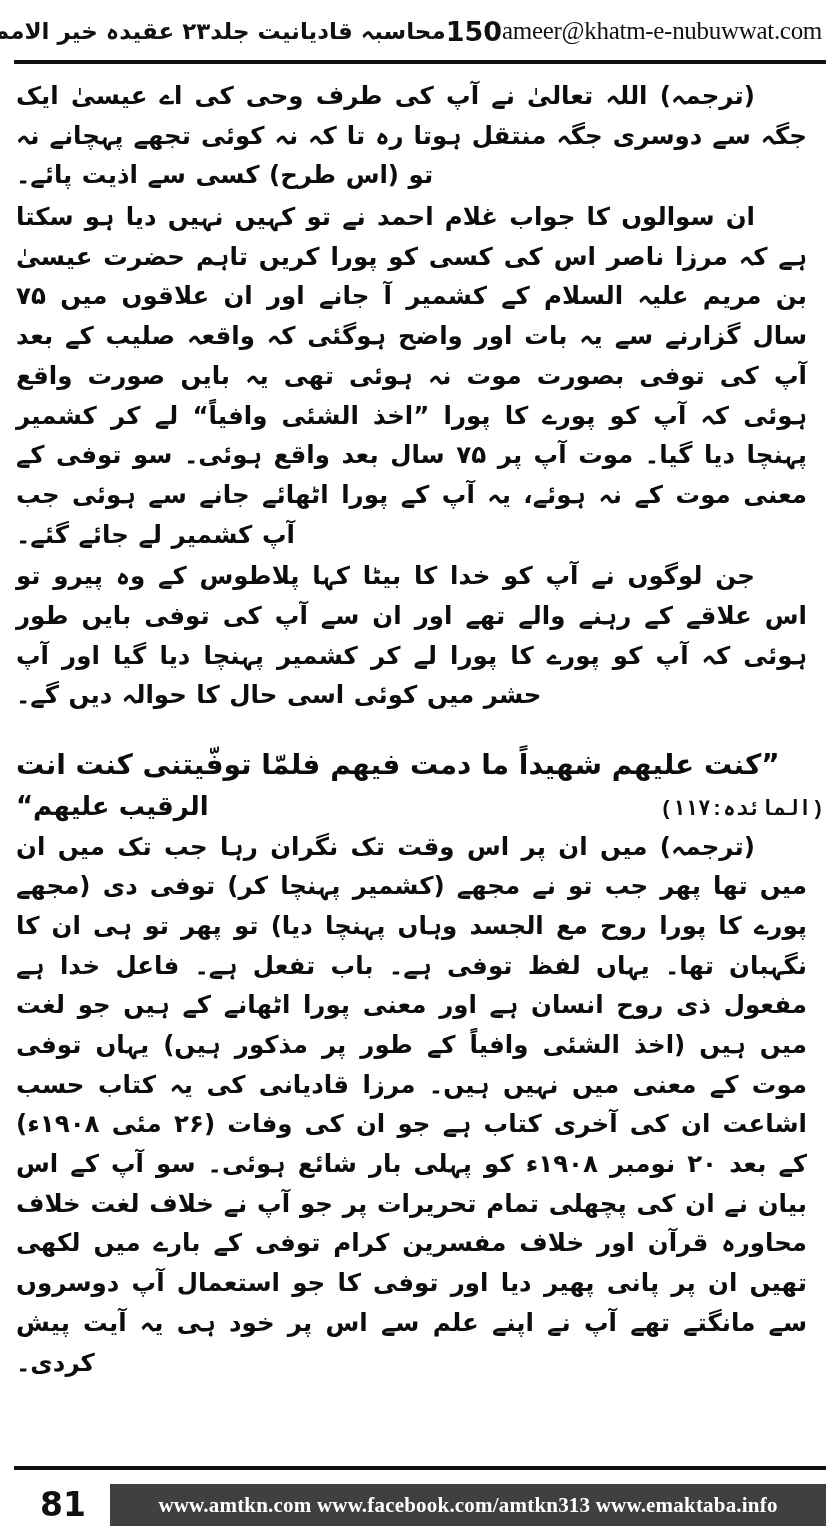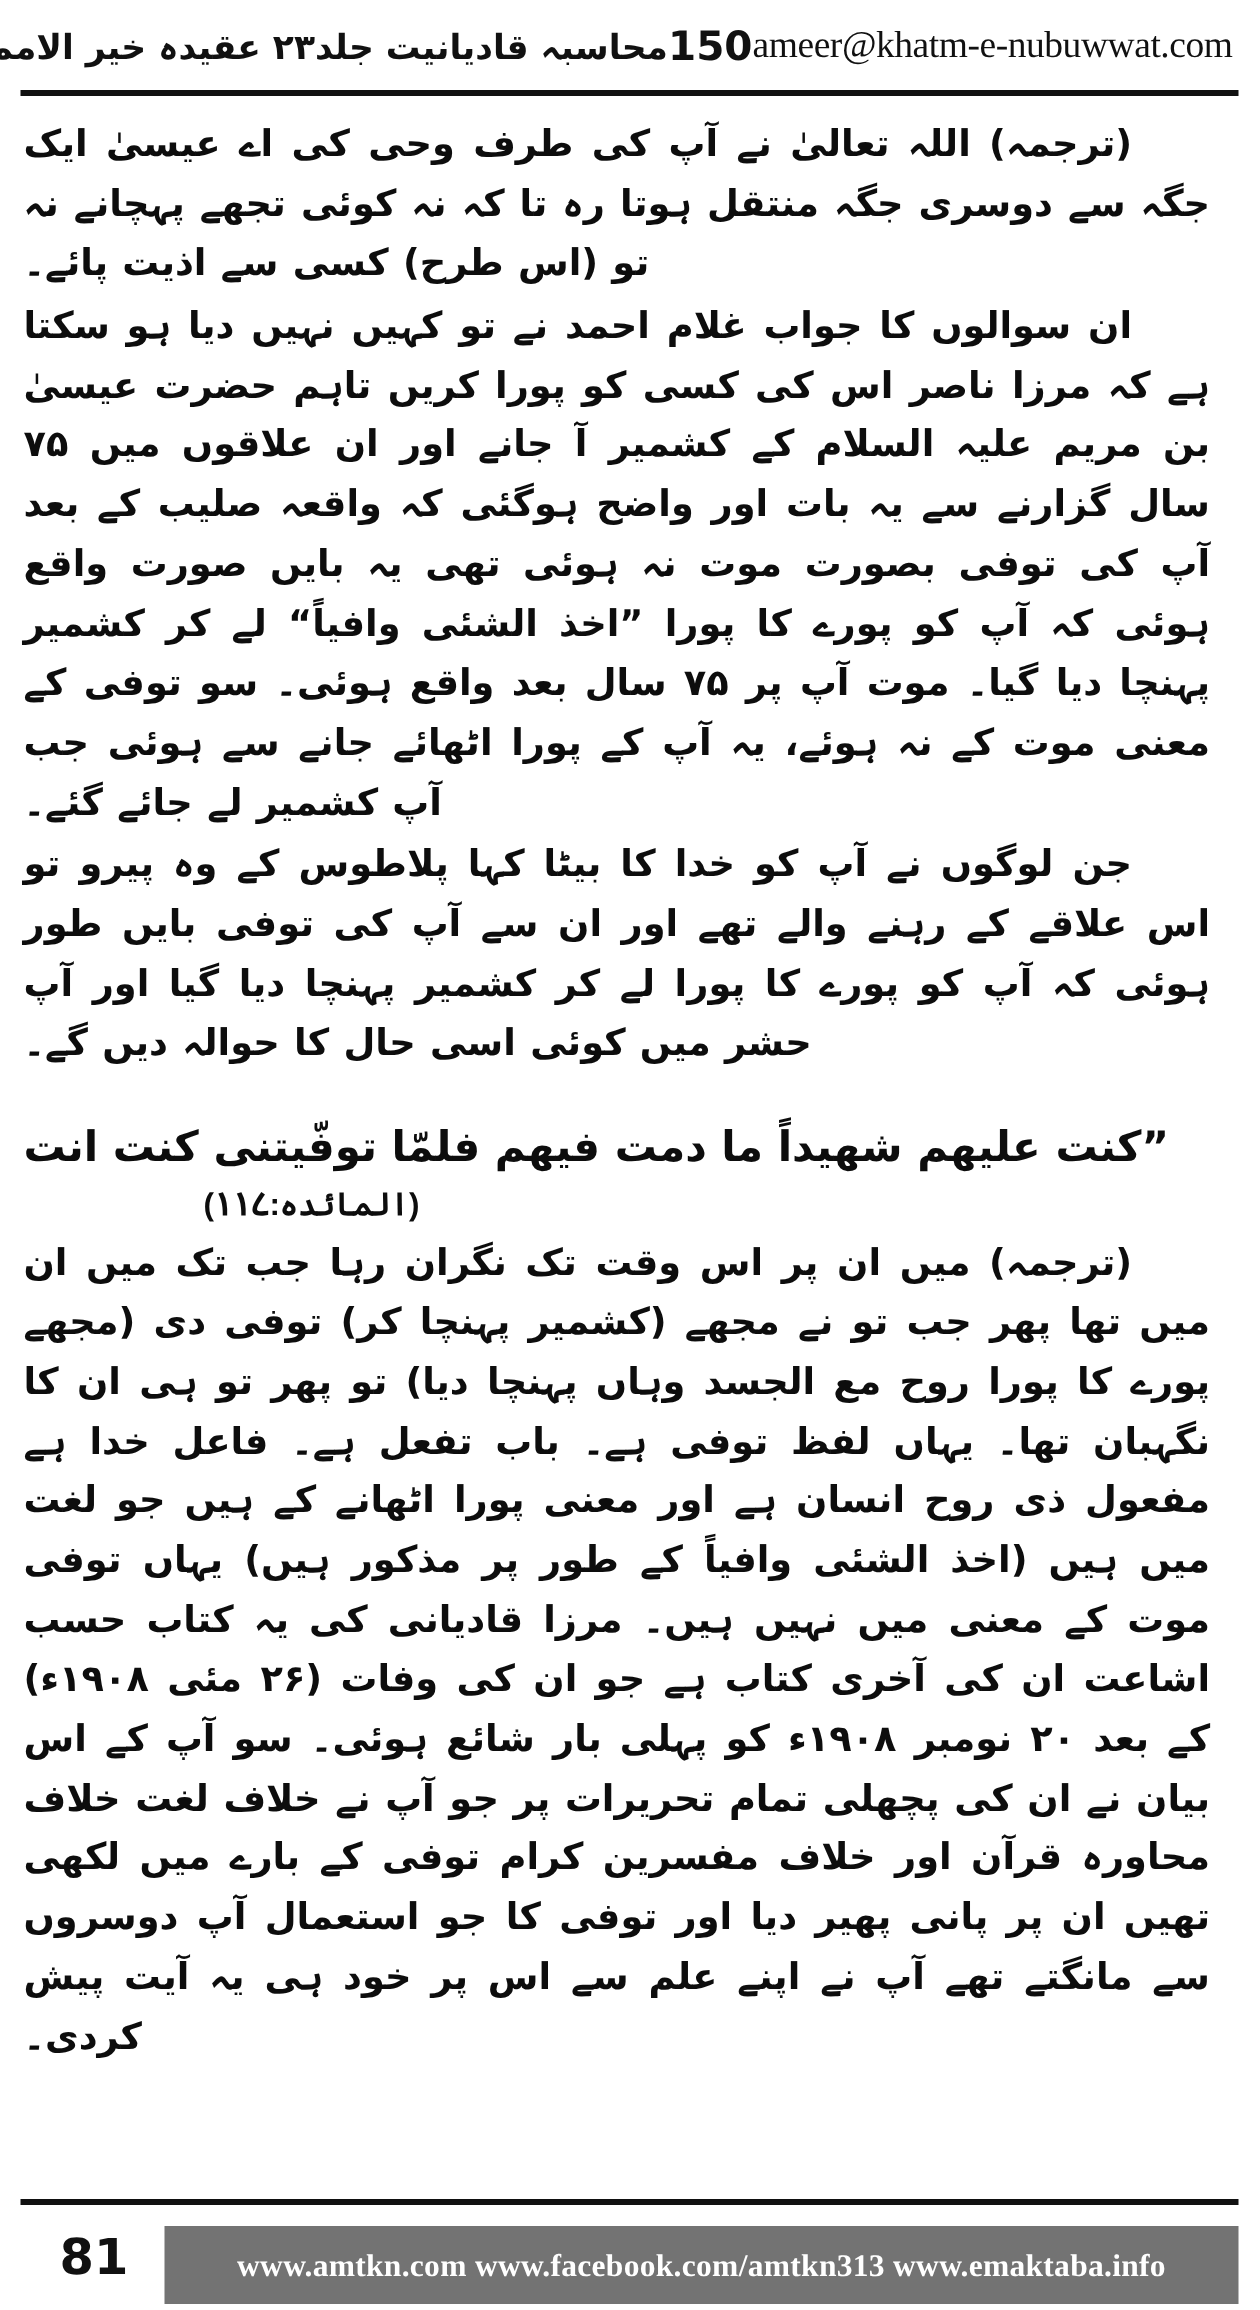"الرقیب علیھم“" div.quote-tail { html: none -> <div>الرقیب علیھم“</div> }
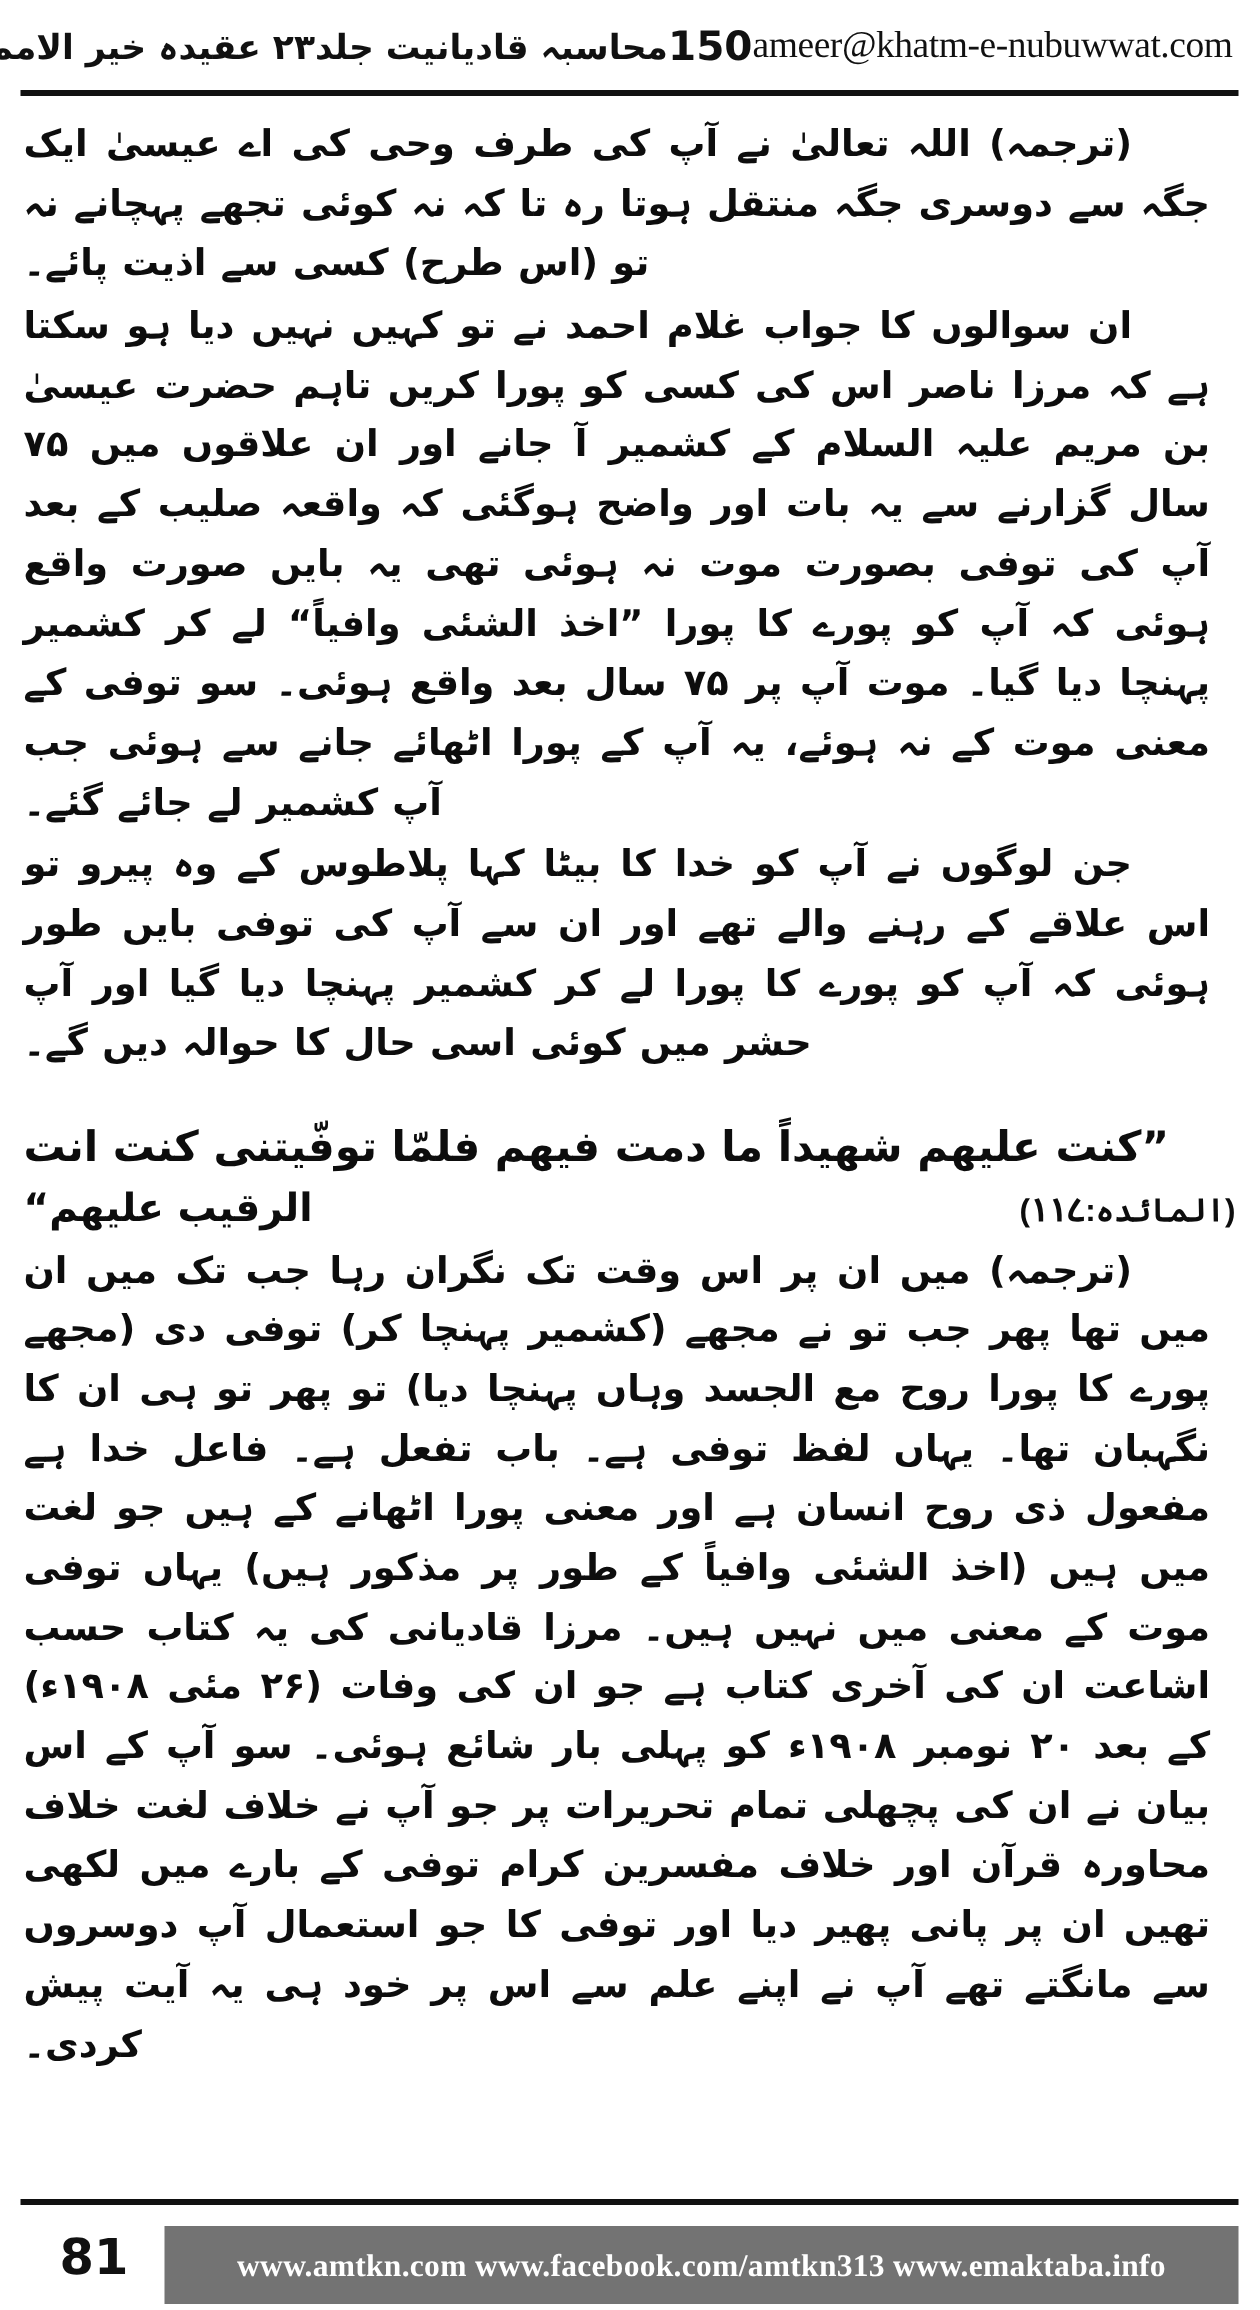"(المائدہ:۱۱۷)" .ref-row .ref-cite { font-family: Liberation Sans, sans-serif -> Liberation Mono, monospace }
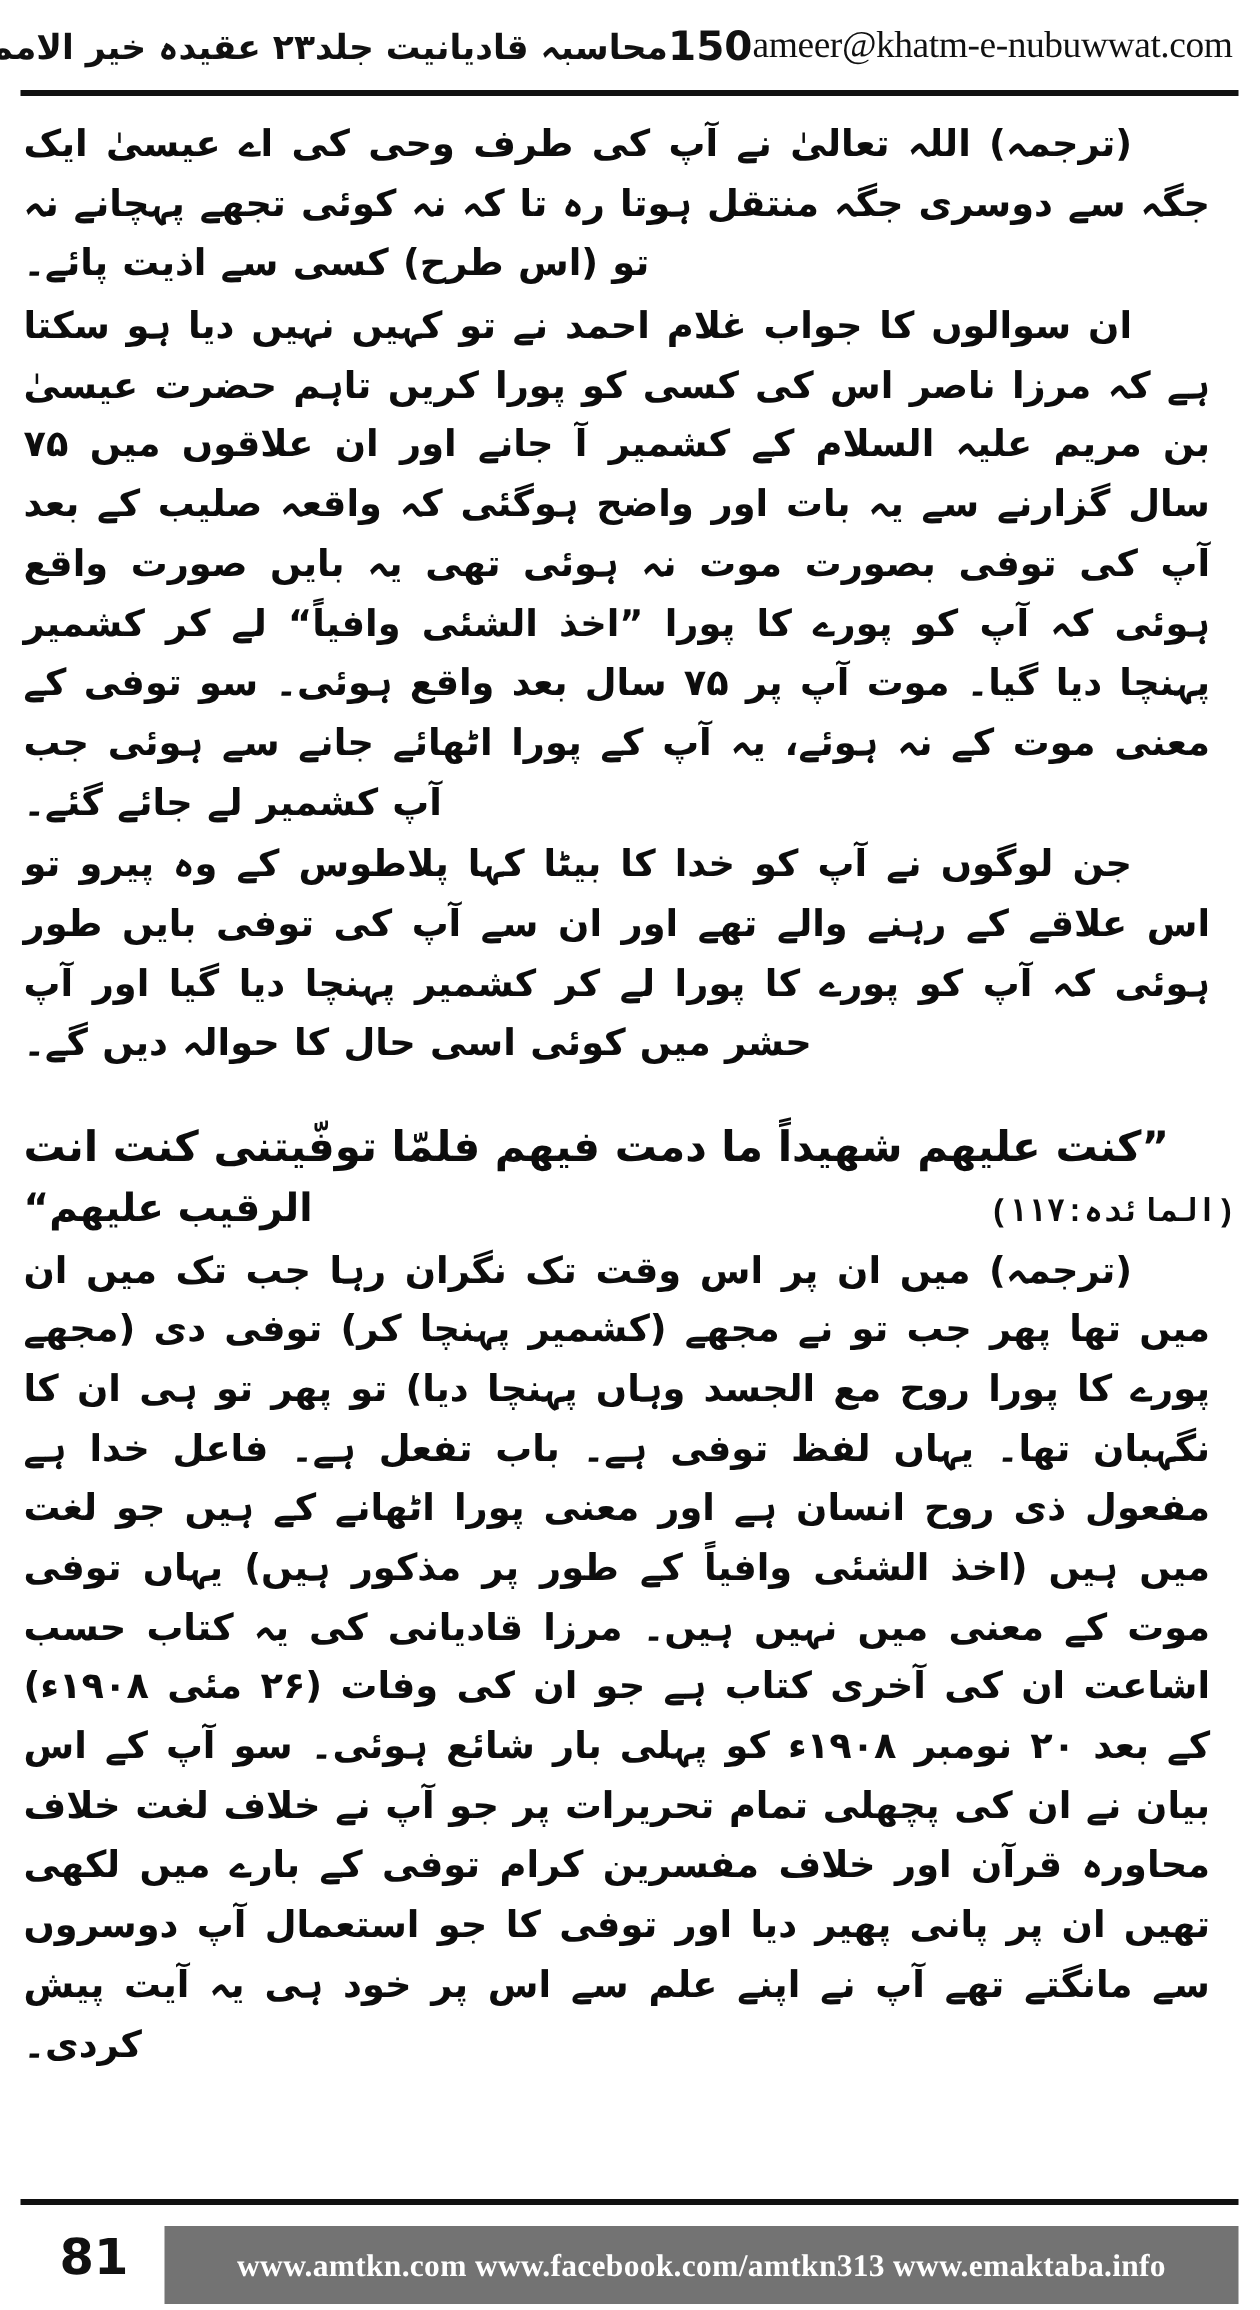"www.amtkn.com www.facebook.com/amtkn313" .footer-bar { background: #737373 -> #404040; height: 52px -> 42px }
